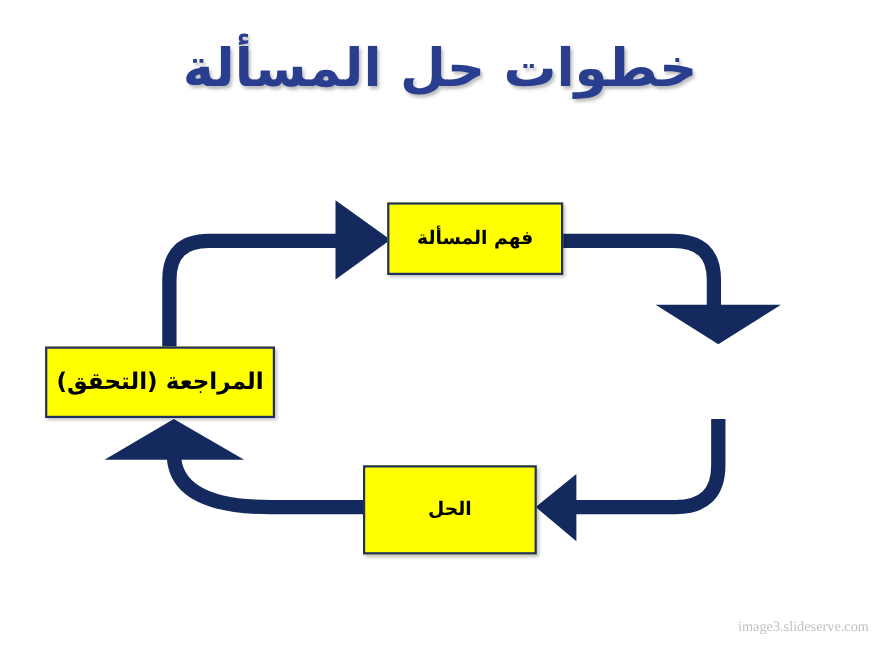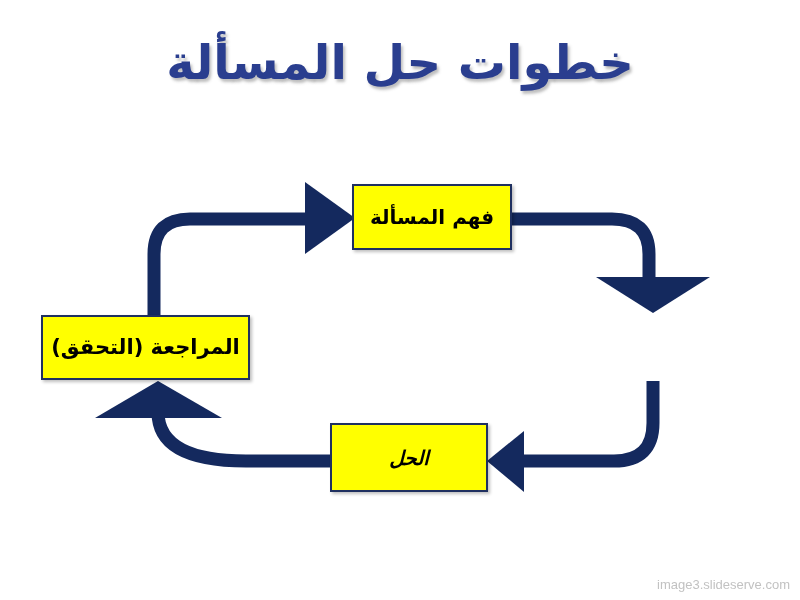"فهم المسألة" .node { font-size: 20px -> 17px }
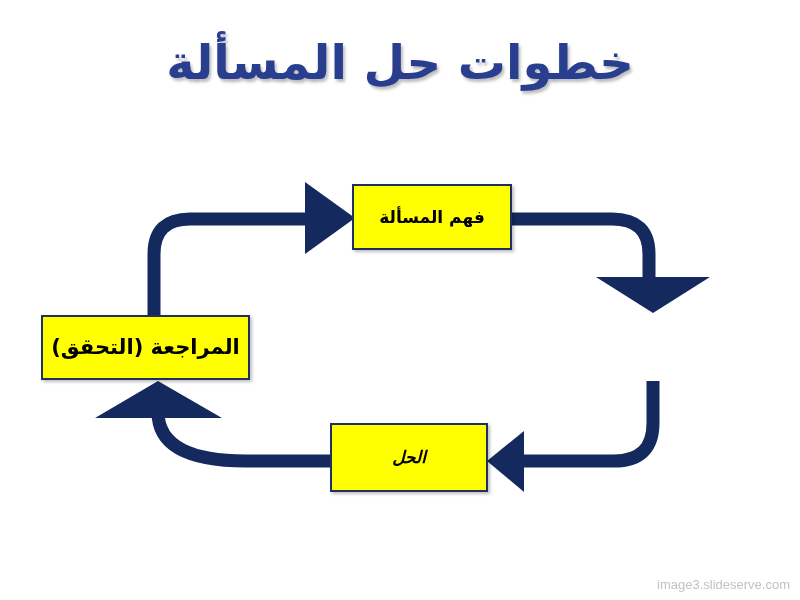"الحل" .node-bottom { font-style: italic -> none; height: 69px -> 81px }
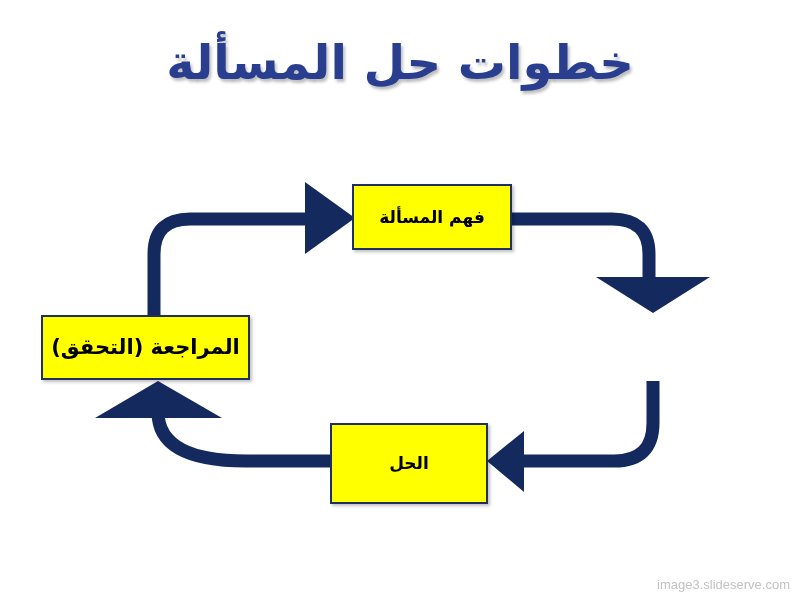"image3.slideserve.com" .watermark { bottom: 8px -> 22px; font-family: Liberation Sans, sans-serif -> Liberation Serif, serif }
